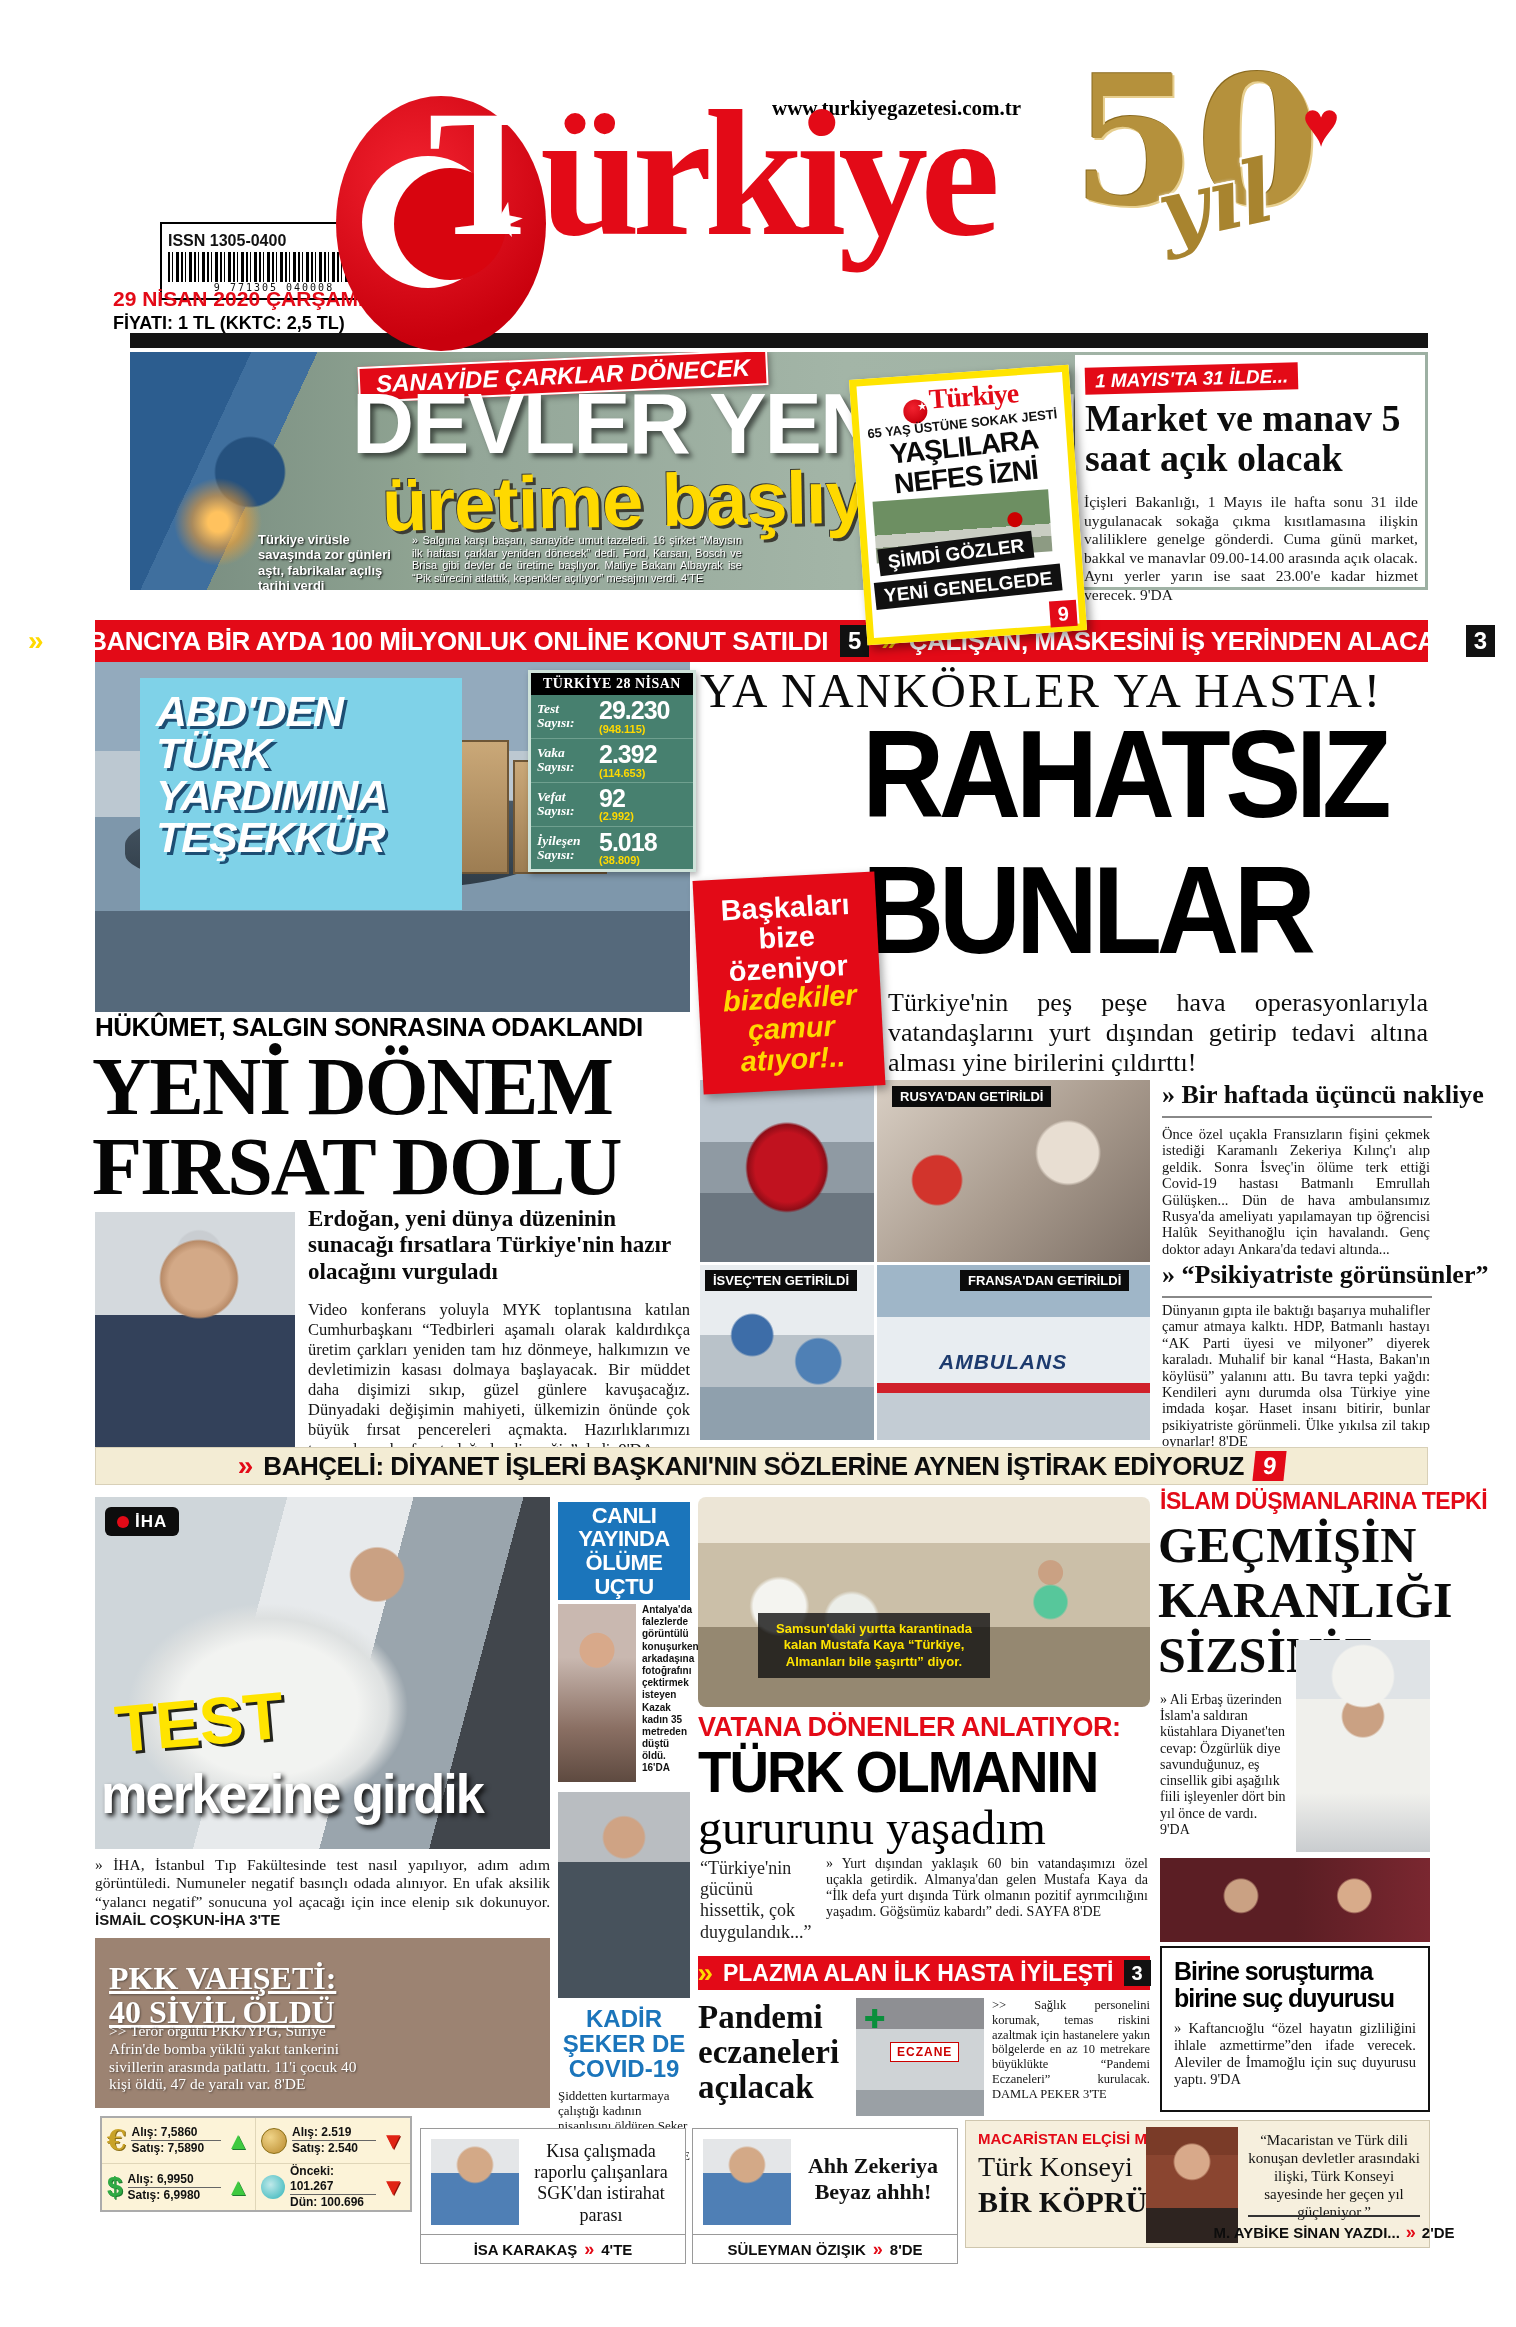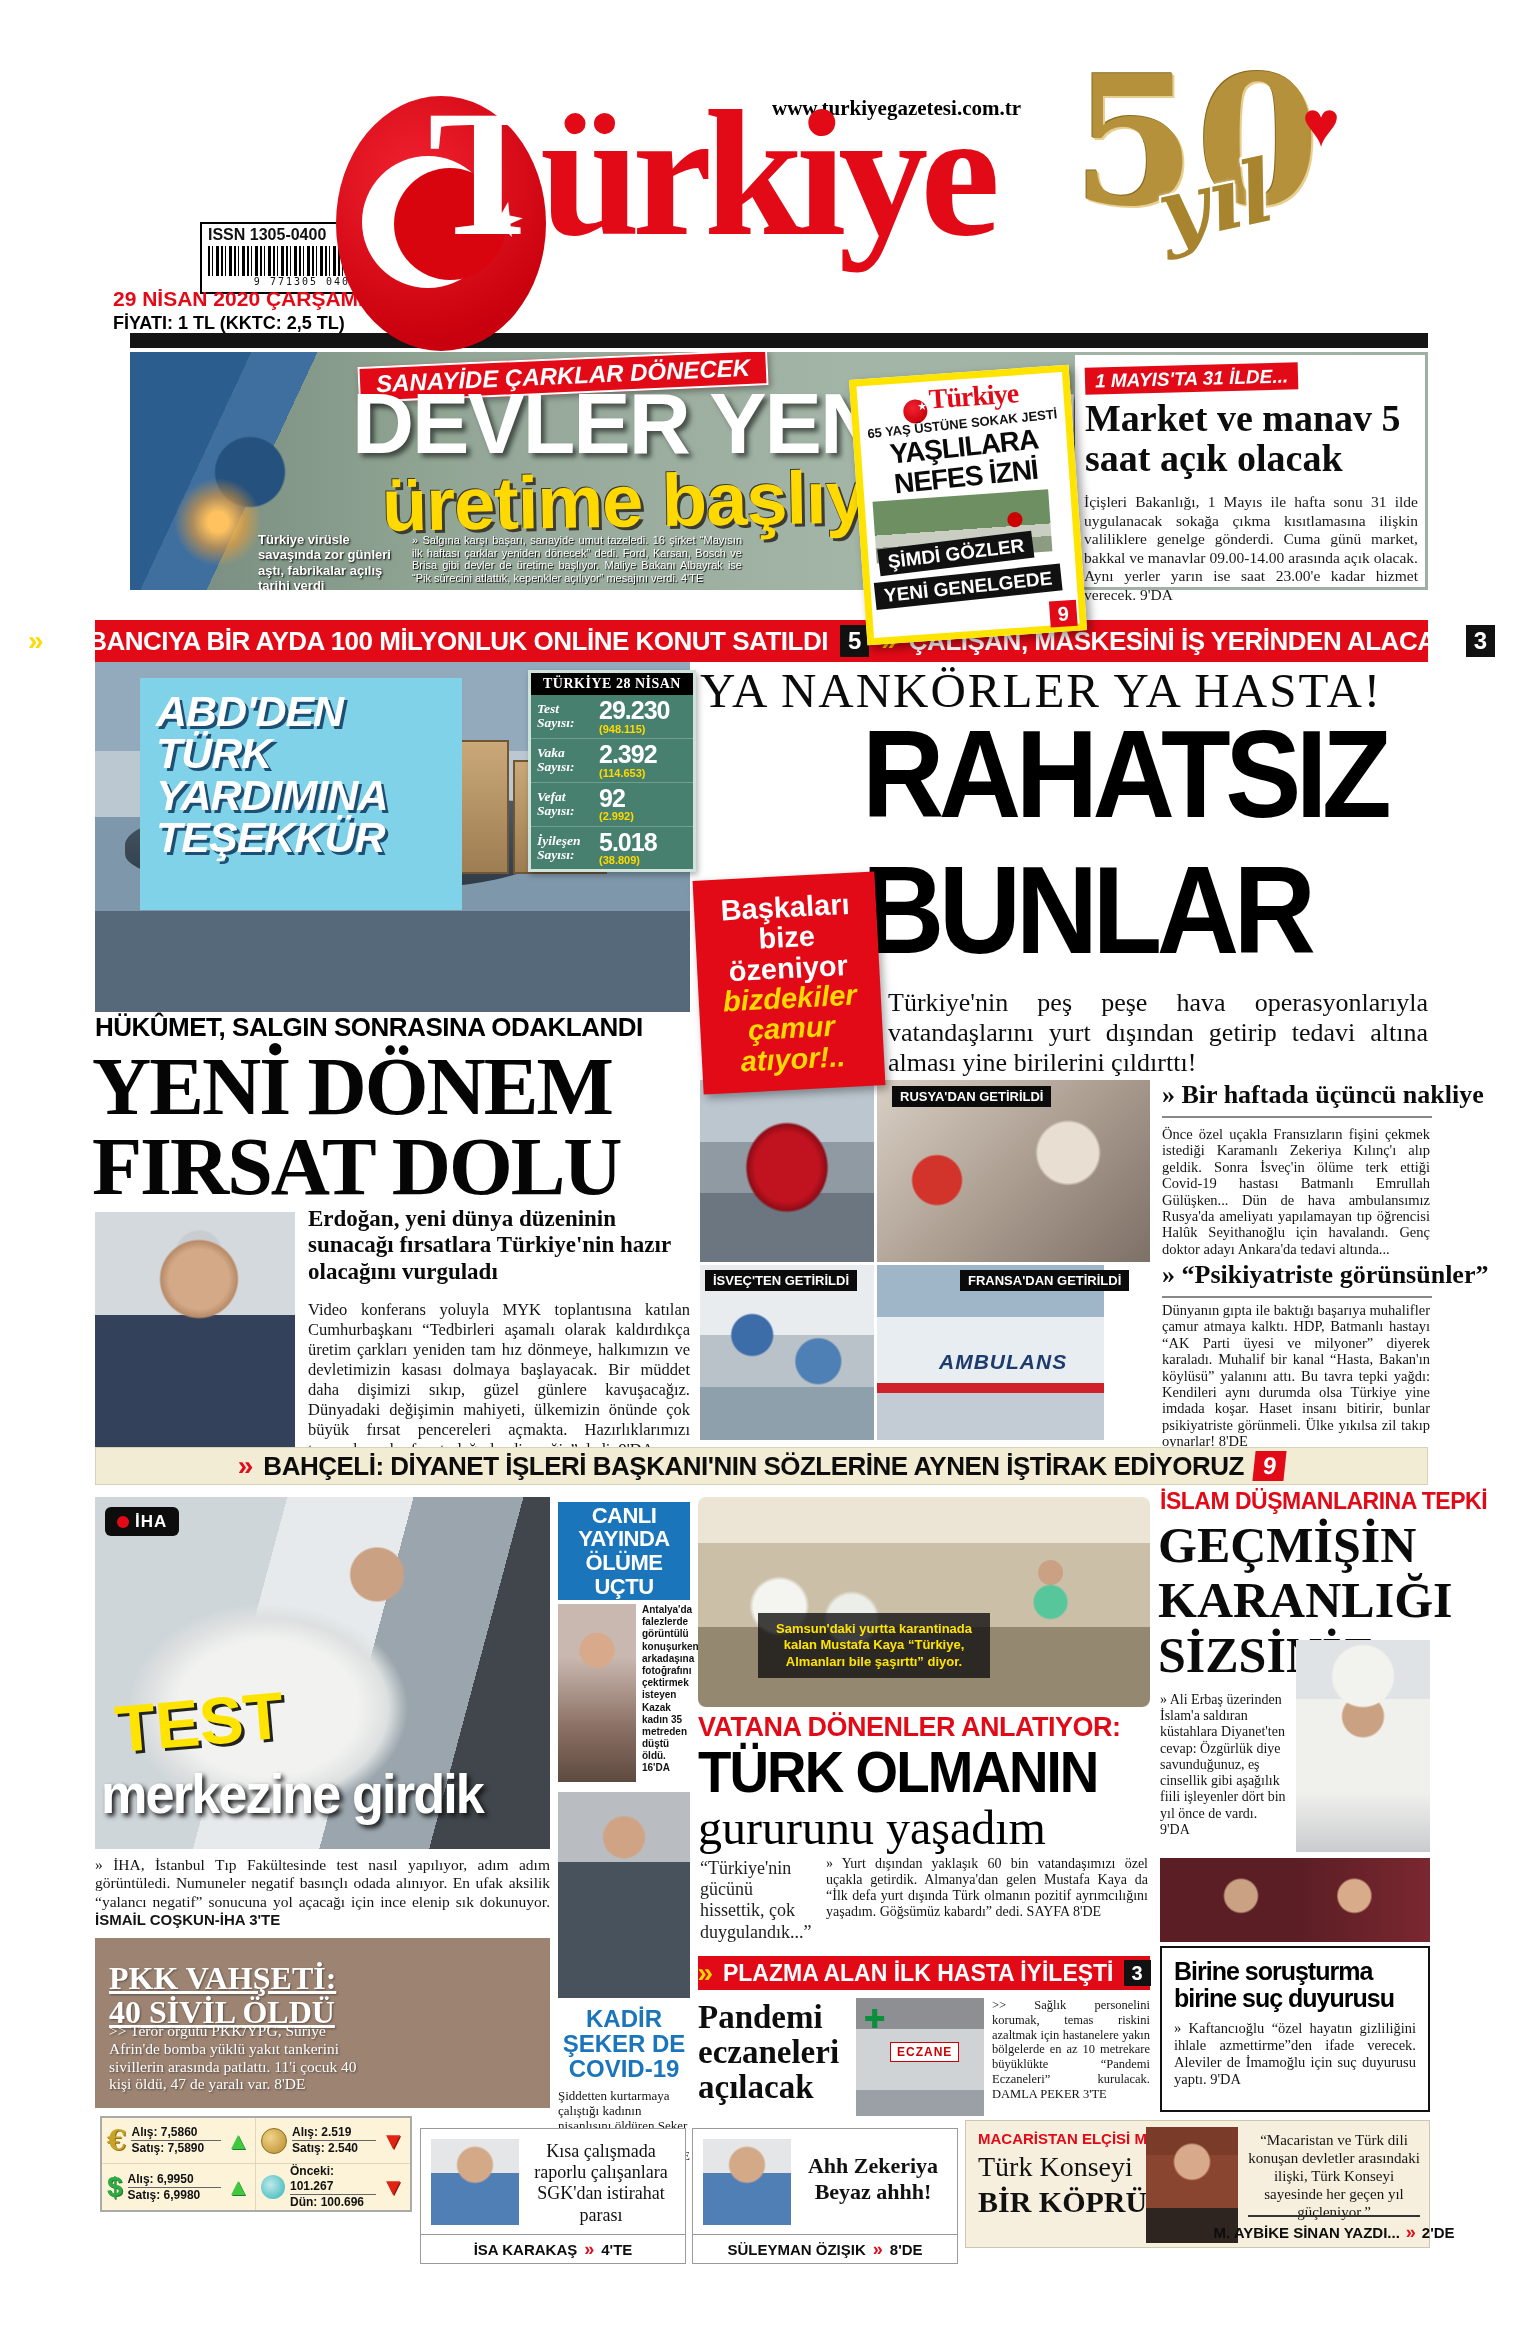"ISSN 1305-0400" .issn-box { margin-left: 40px -> none; padding: 3px 6px 5px -> 9px 6px 5px }
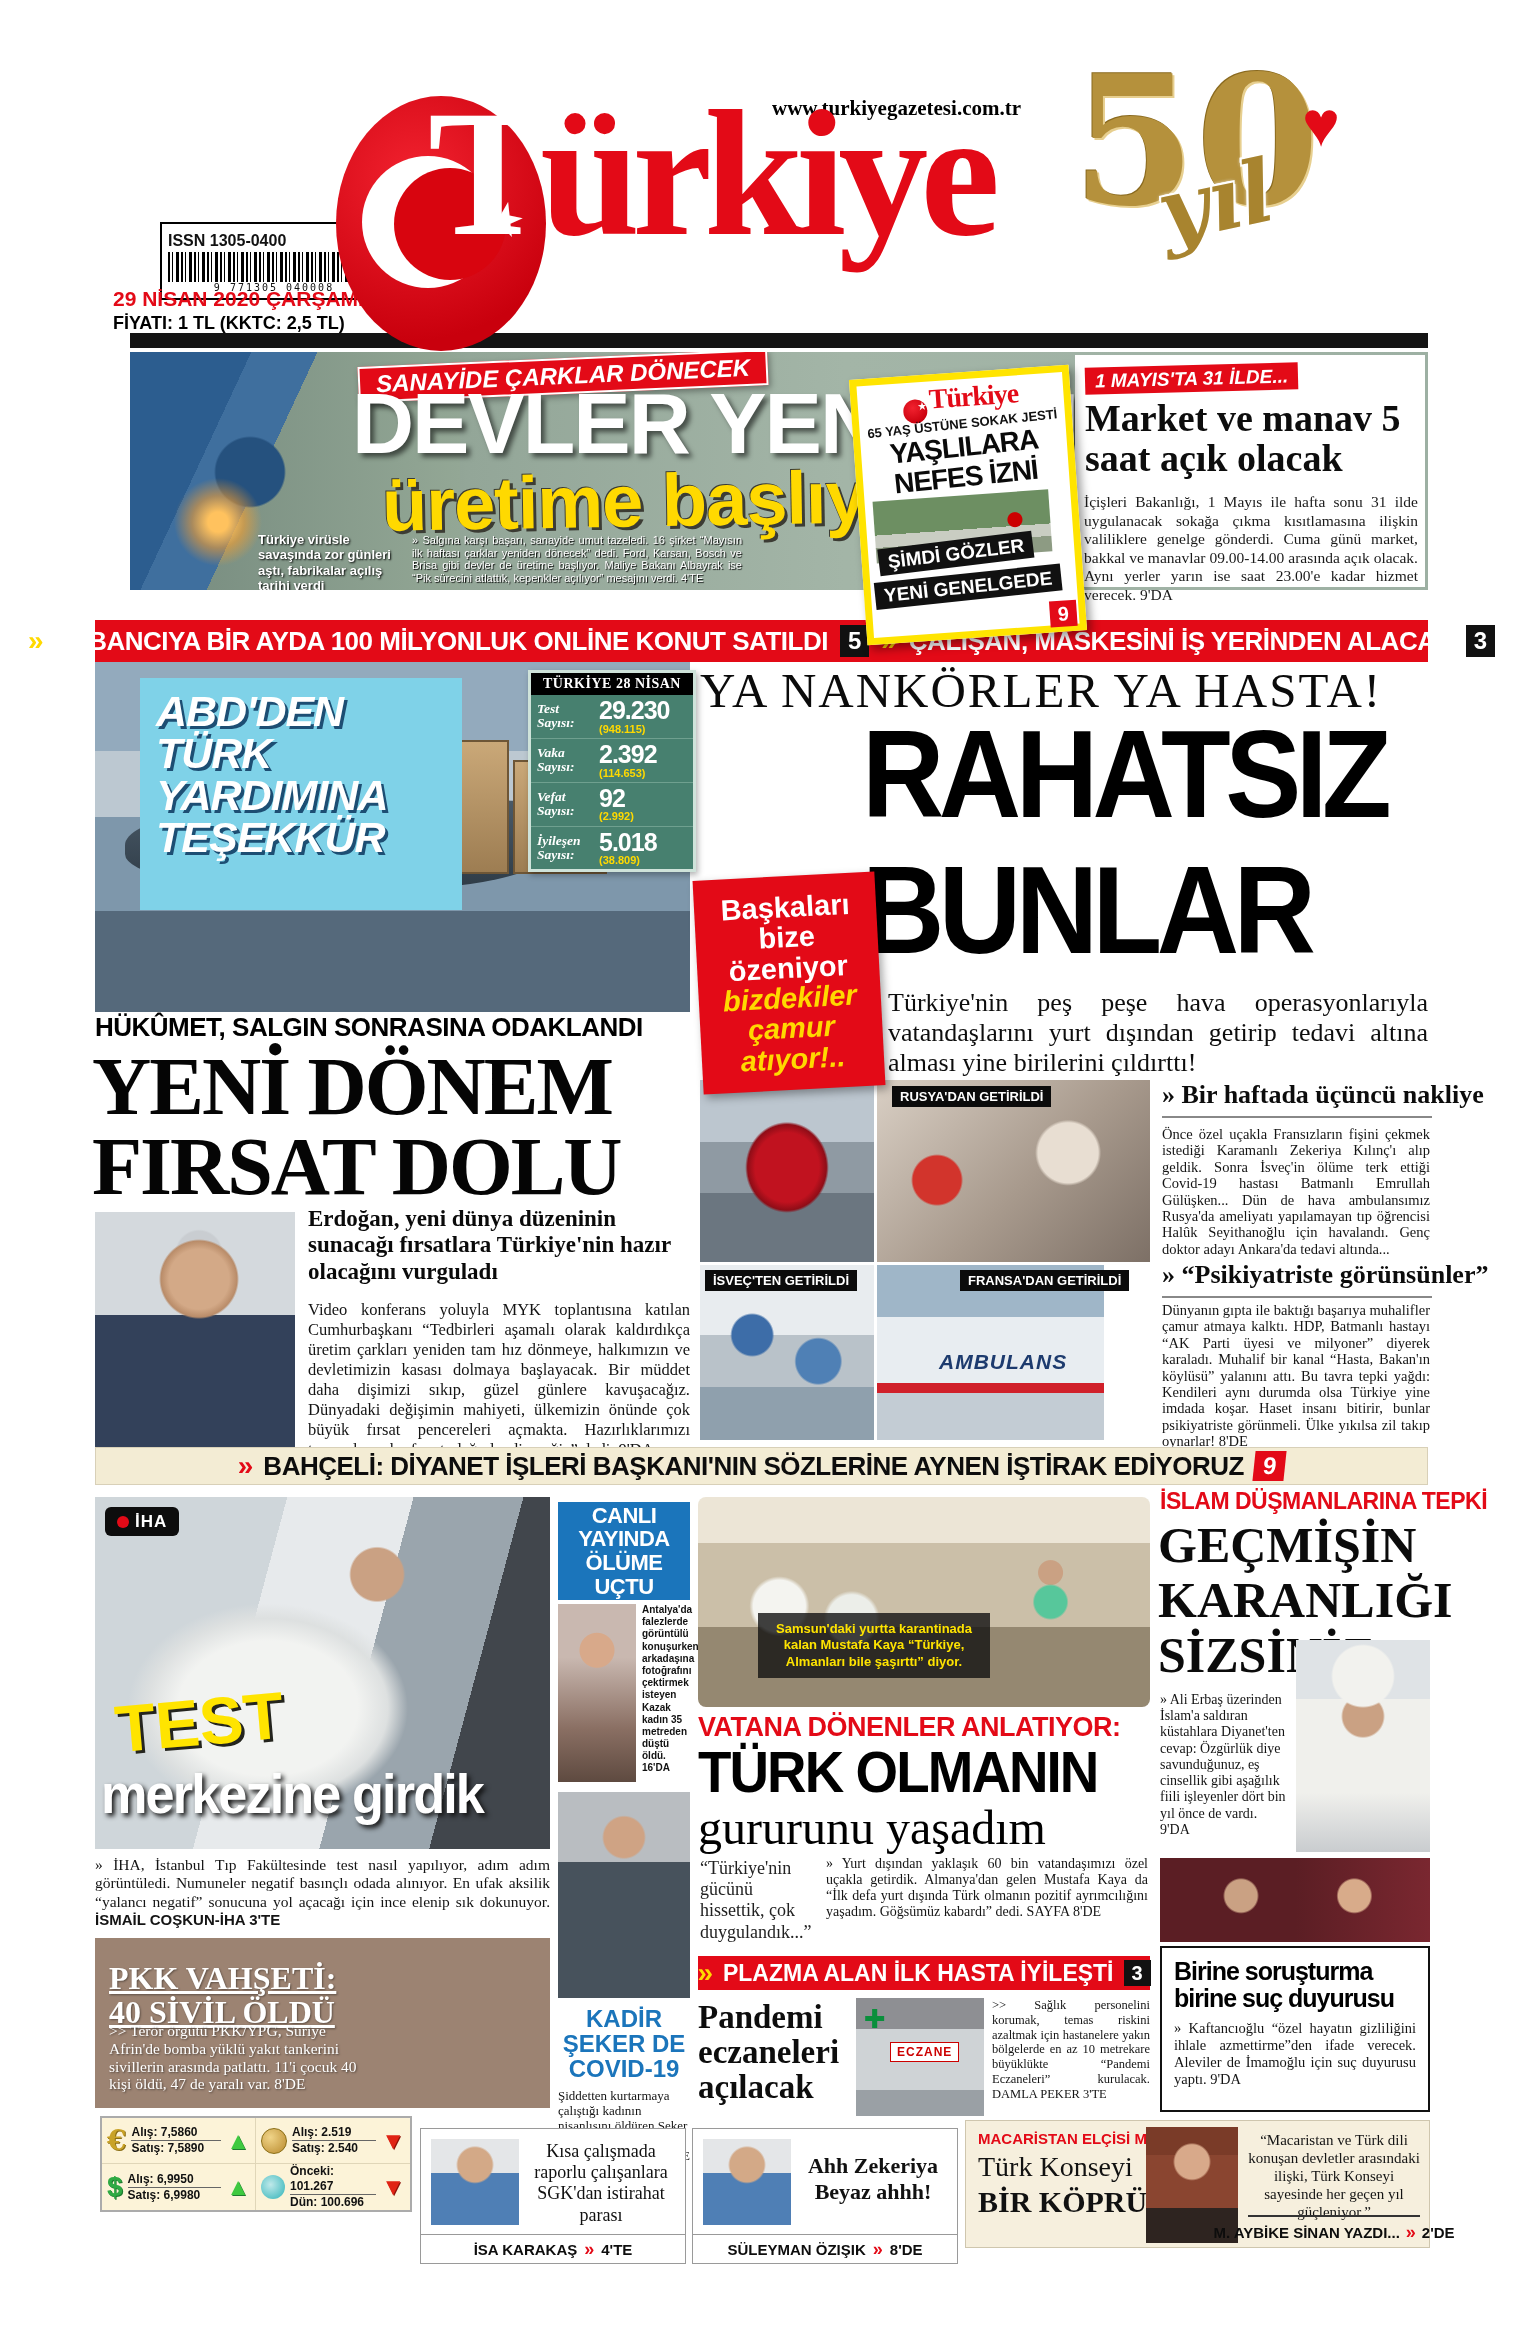"AMBULANS" .ambulance-photo { width: 227px -> 273px }
